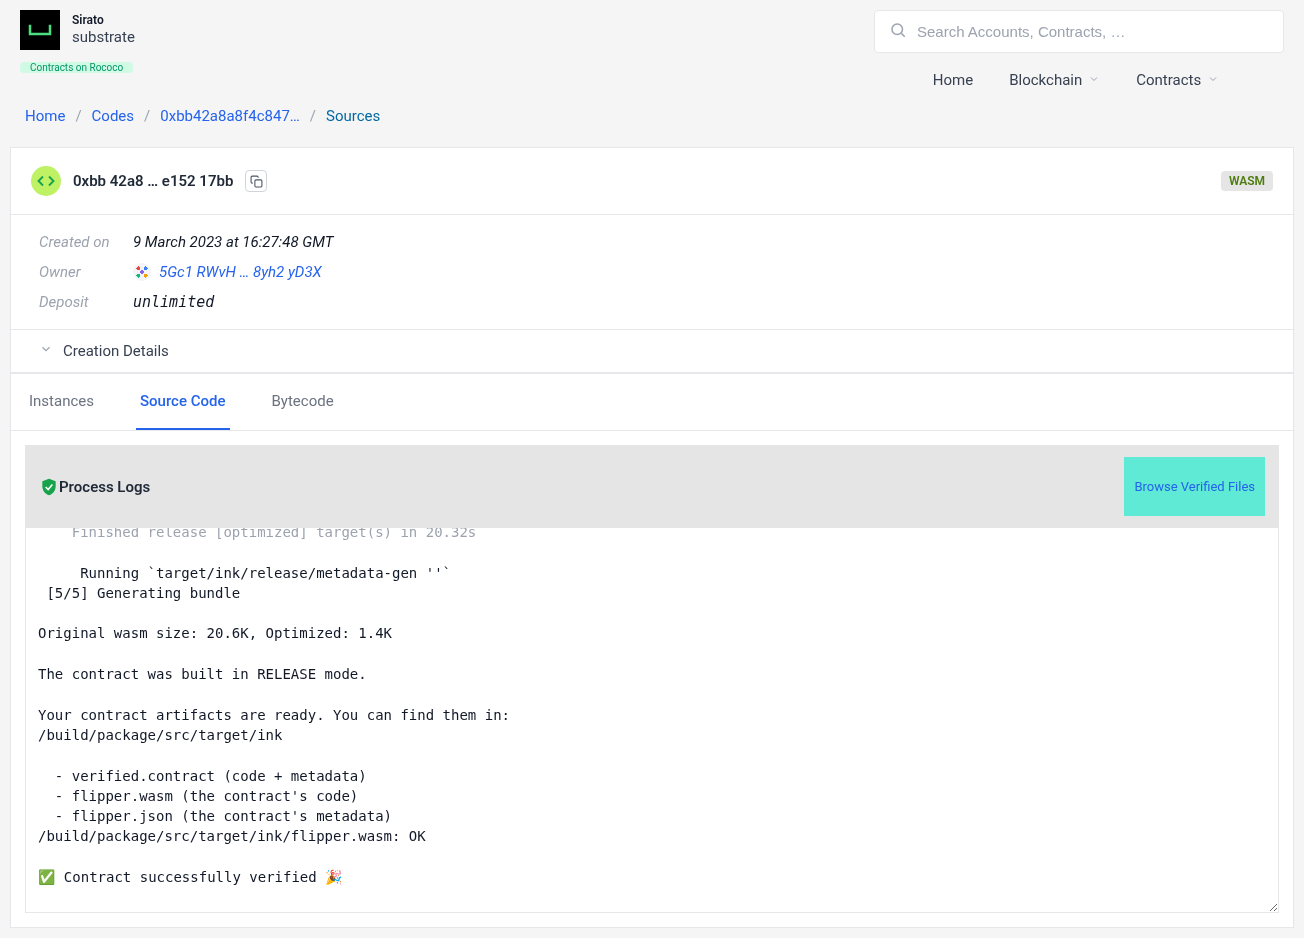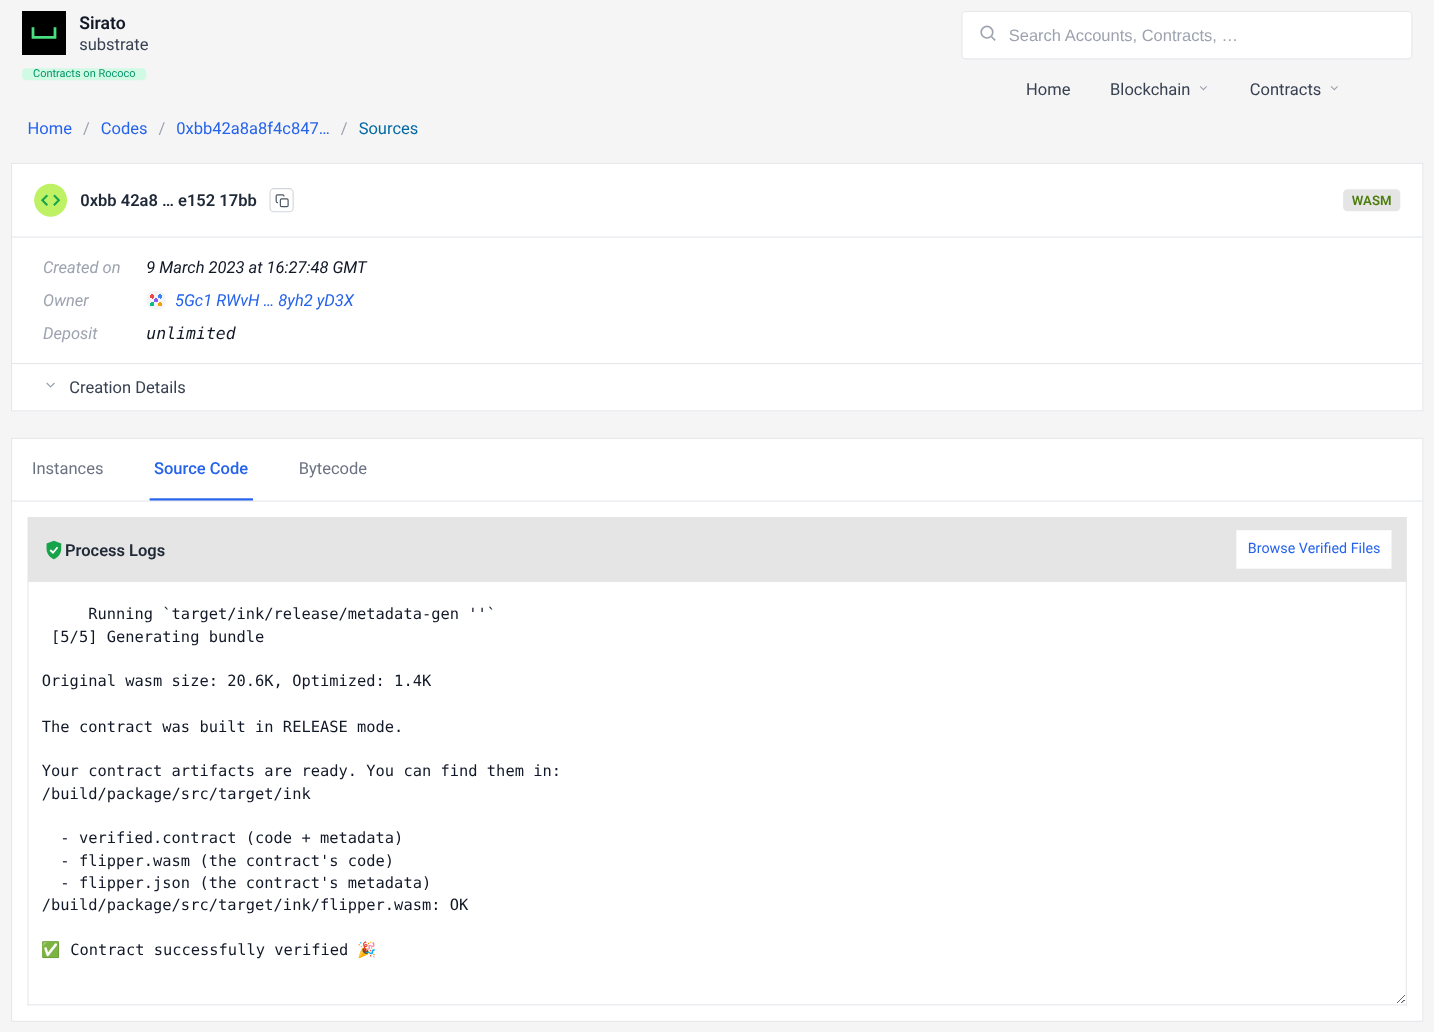"Sirato" .brand-title { font-size: 16px -> 12px }
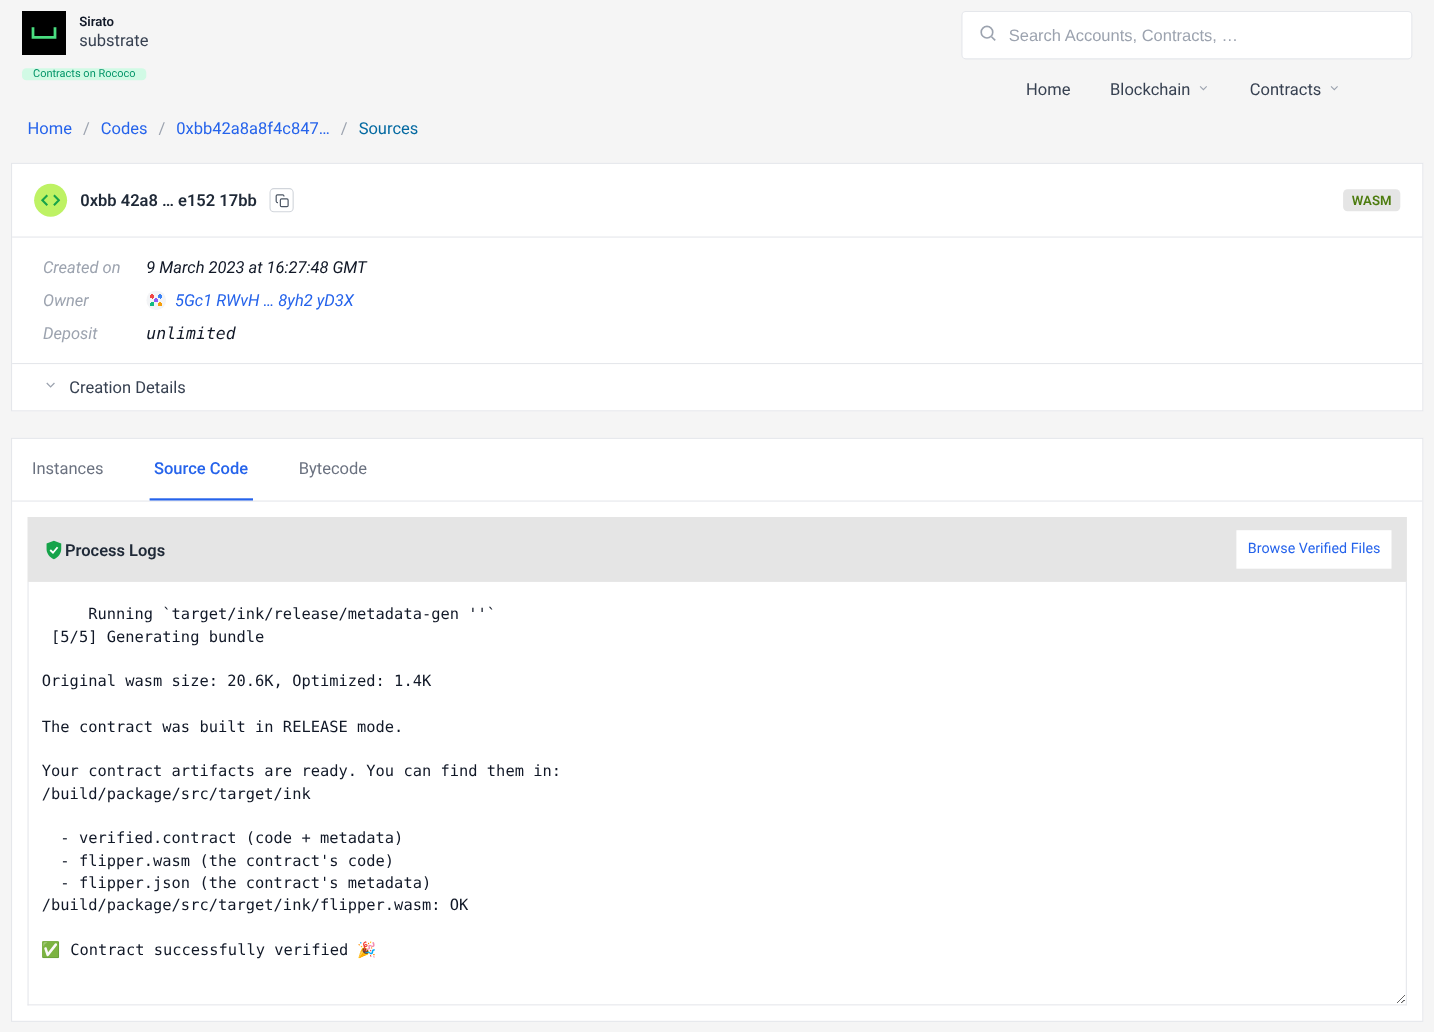"0xbb 42a8 … e152 17bb" .card { margin: 0 10px 24px 10px -> 0 10px 0 10px }
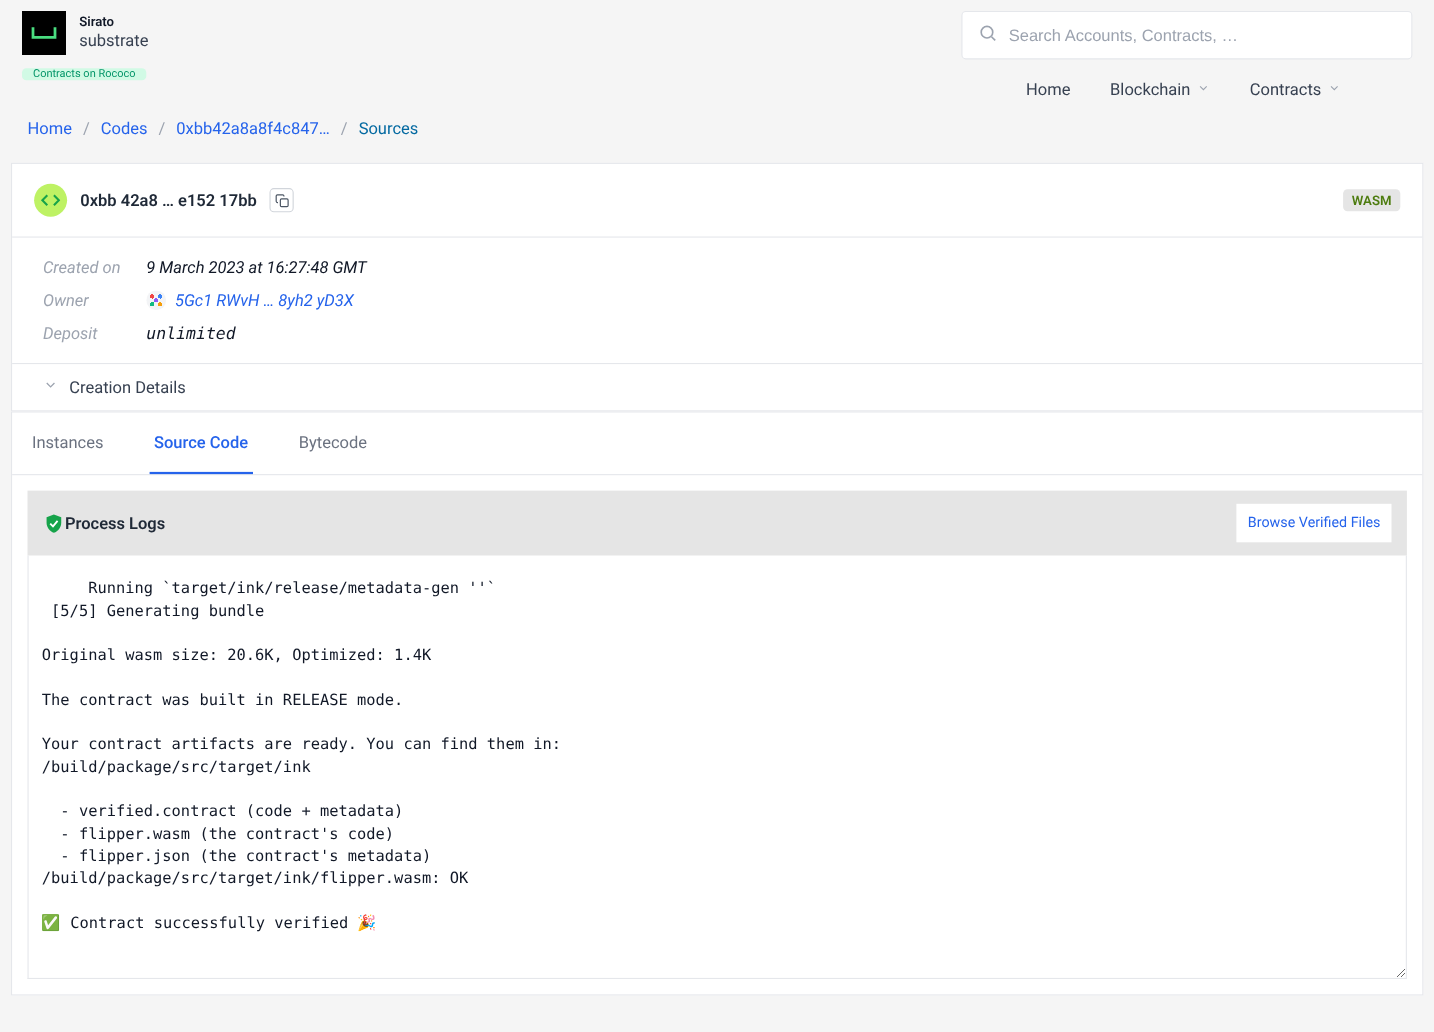"Browse Verified Files" .browse-btn { background: #ffffff -> #5eead4; padding: 10px 10px -> 22px 10px }
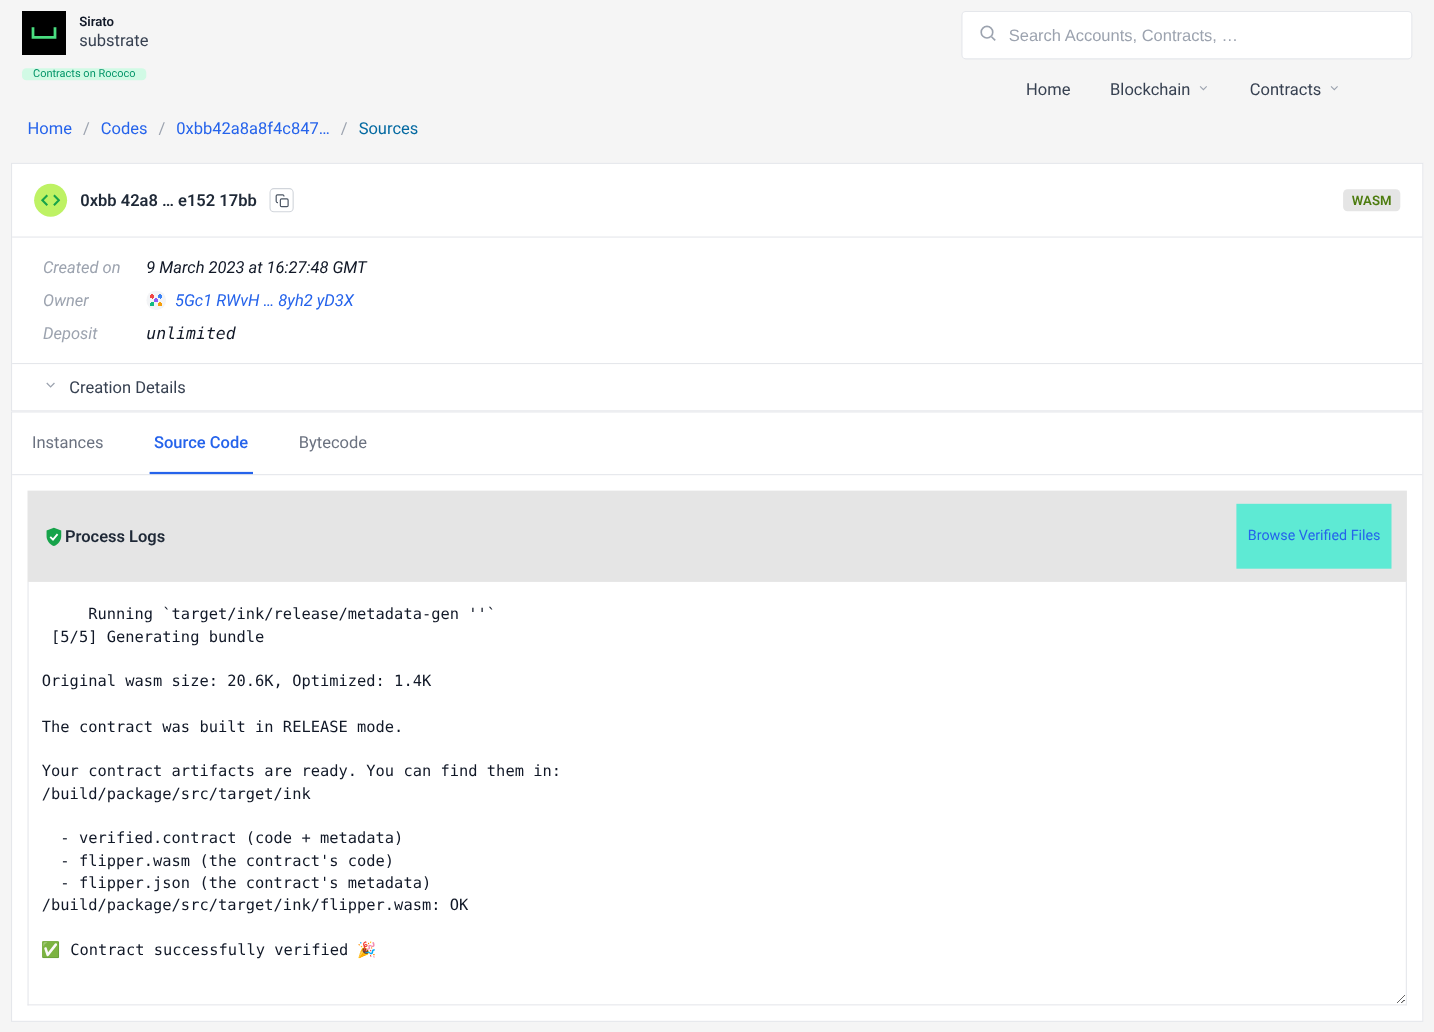"Finished release [optimized] target(s)" div.log-cut { html: none -> <div> Finished release [optimized] target(s) in 20.32s</div> }
